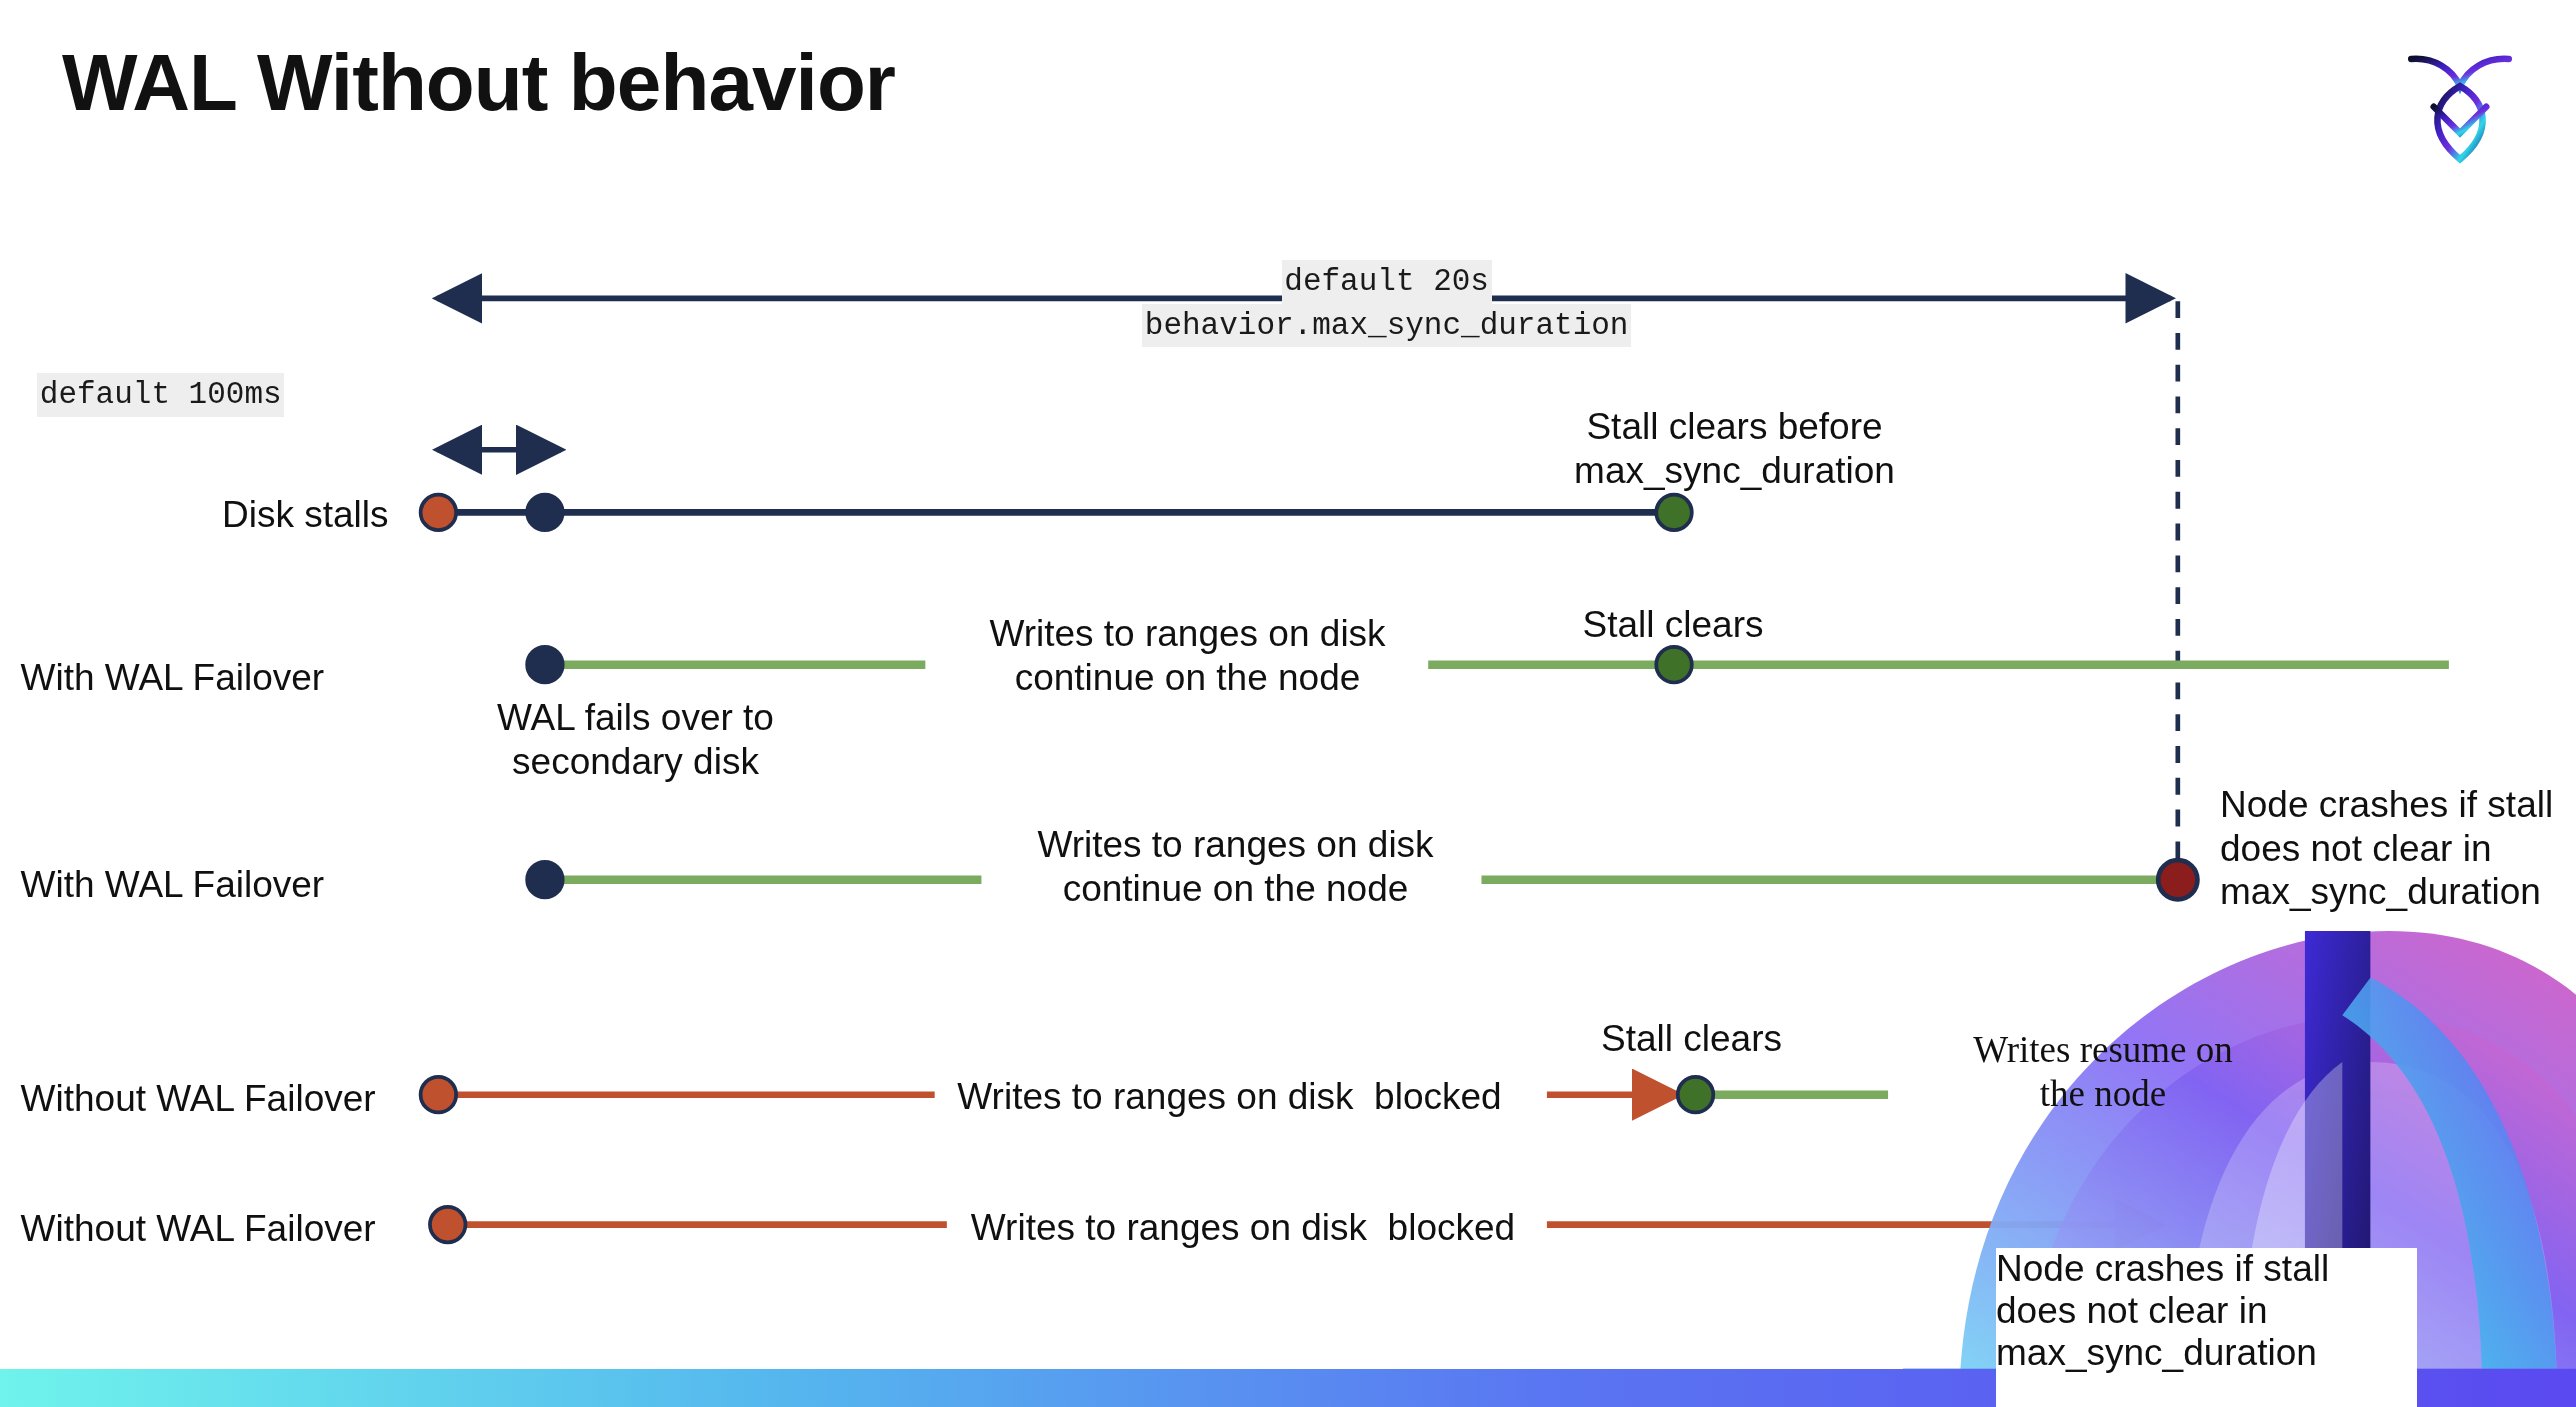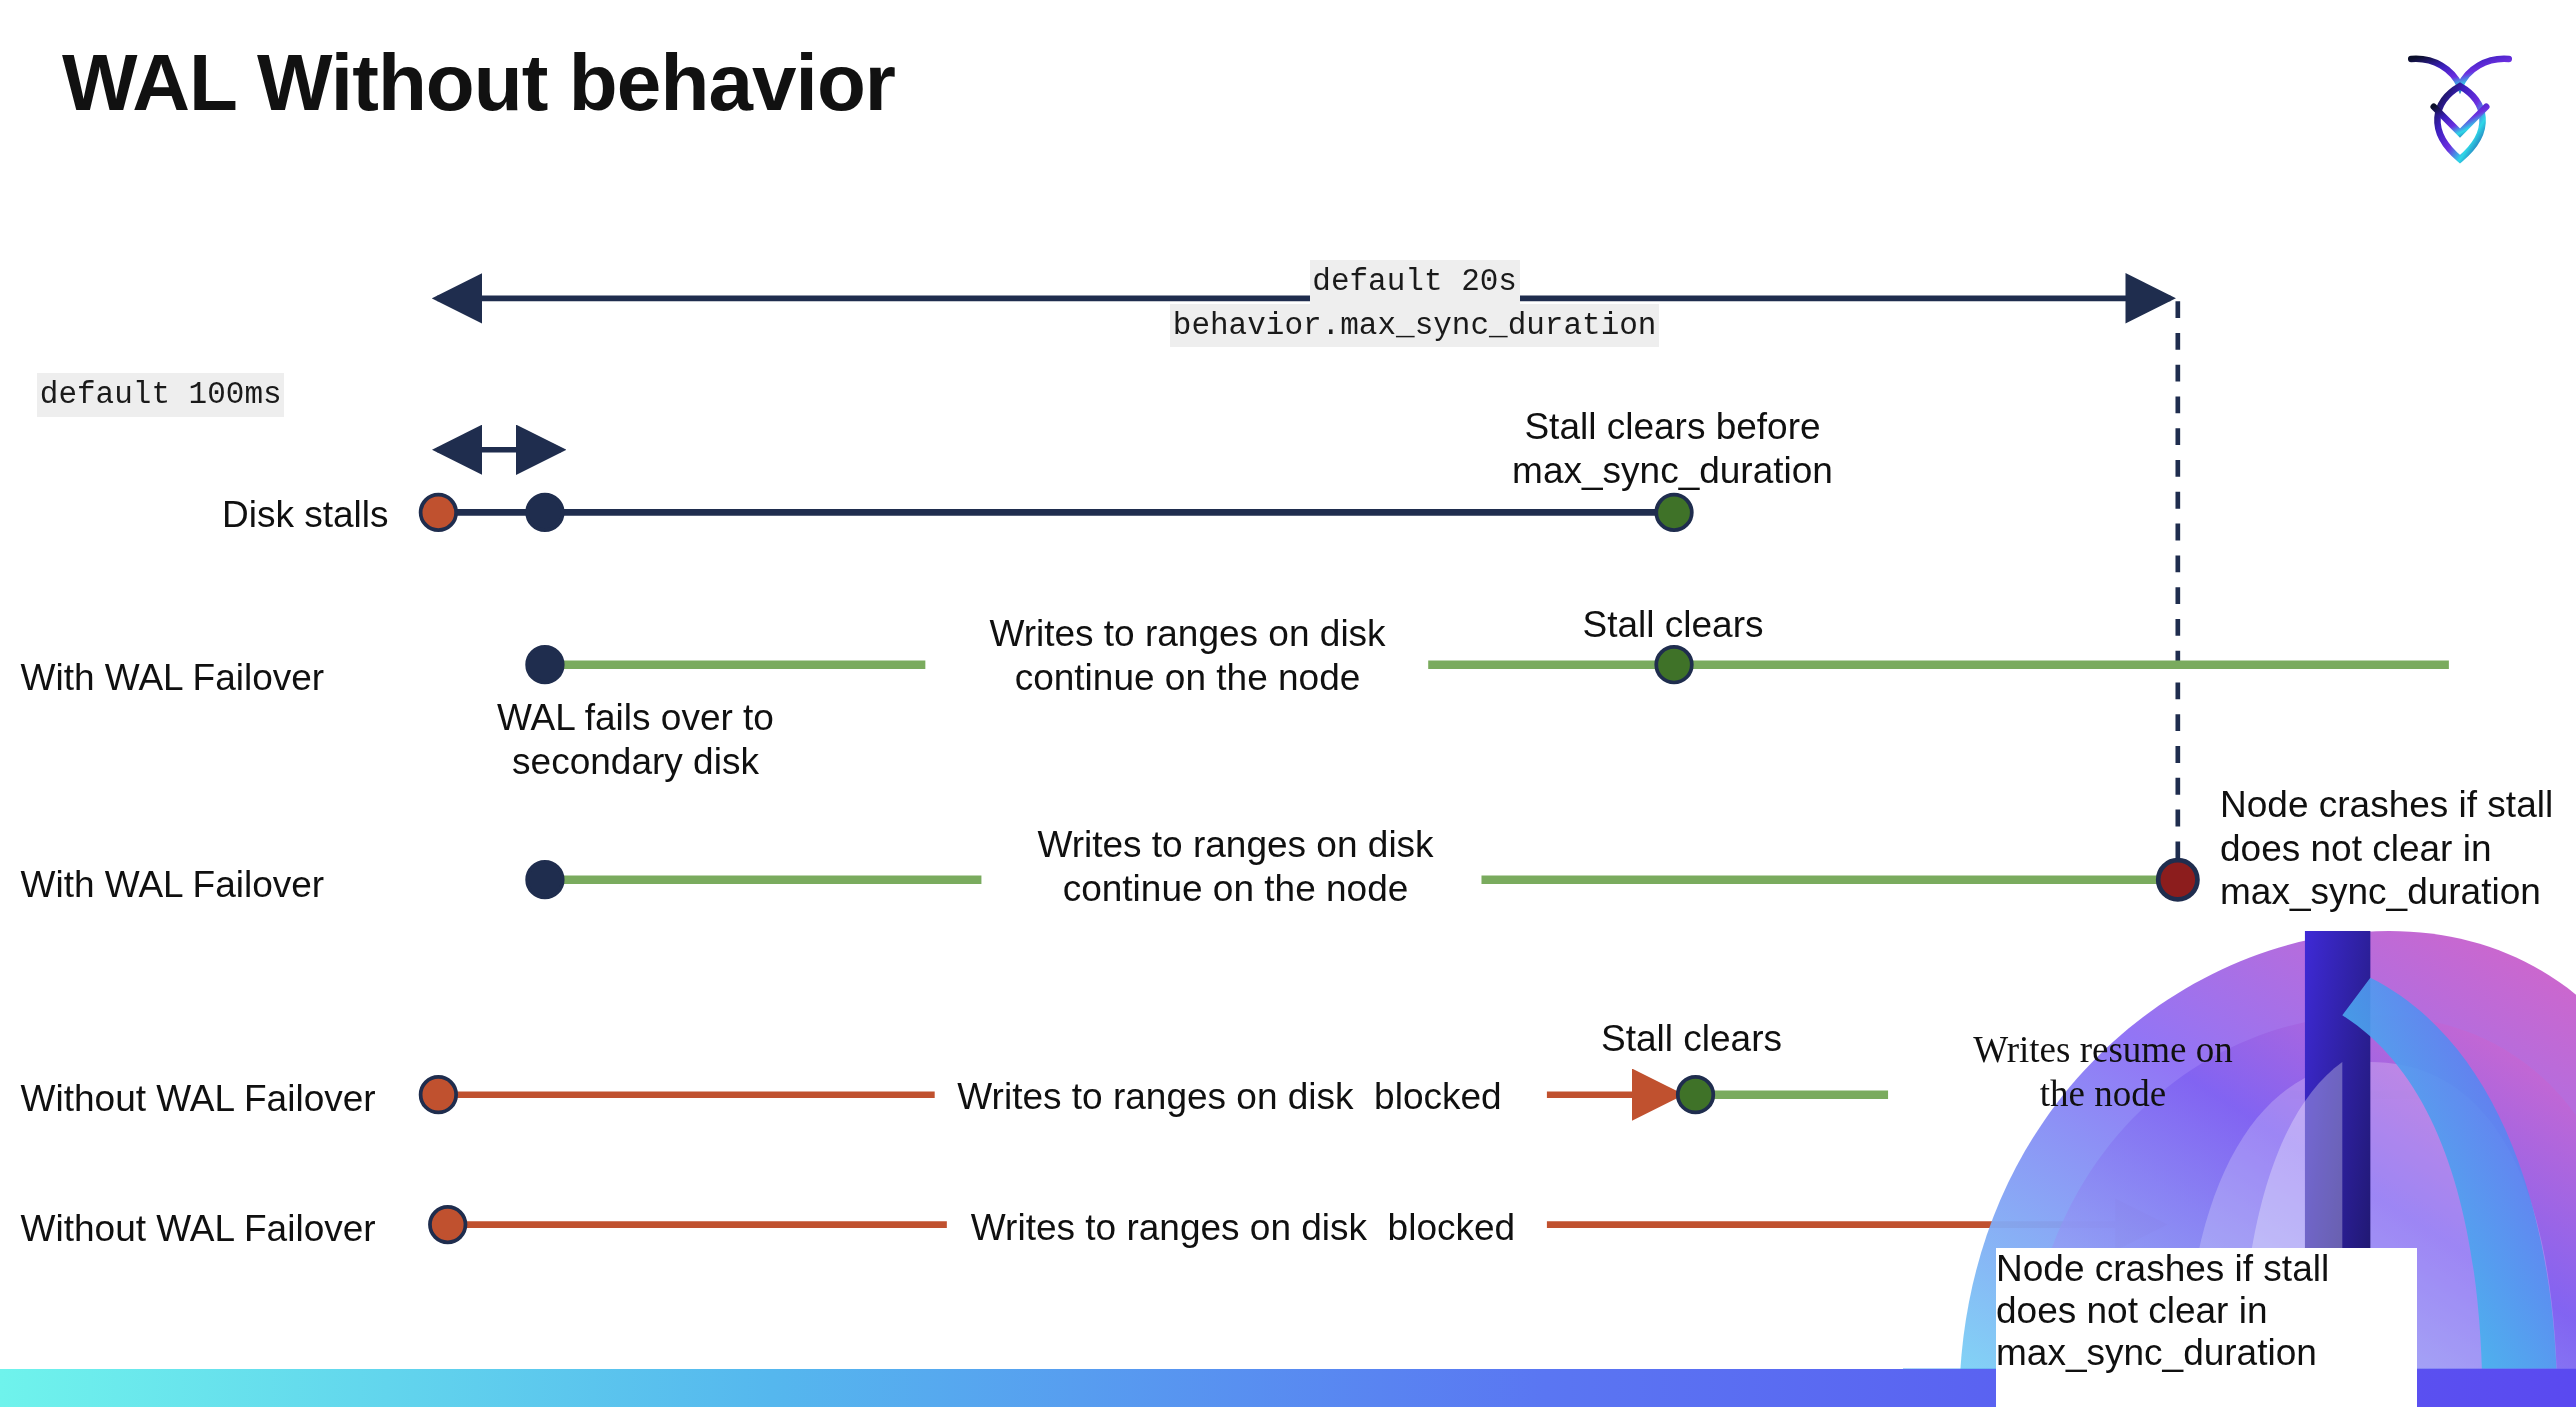"default 20s" div.mono-wrap { margin-left: 28px -> none }
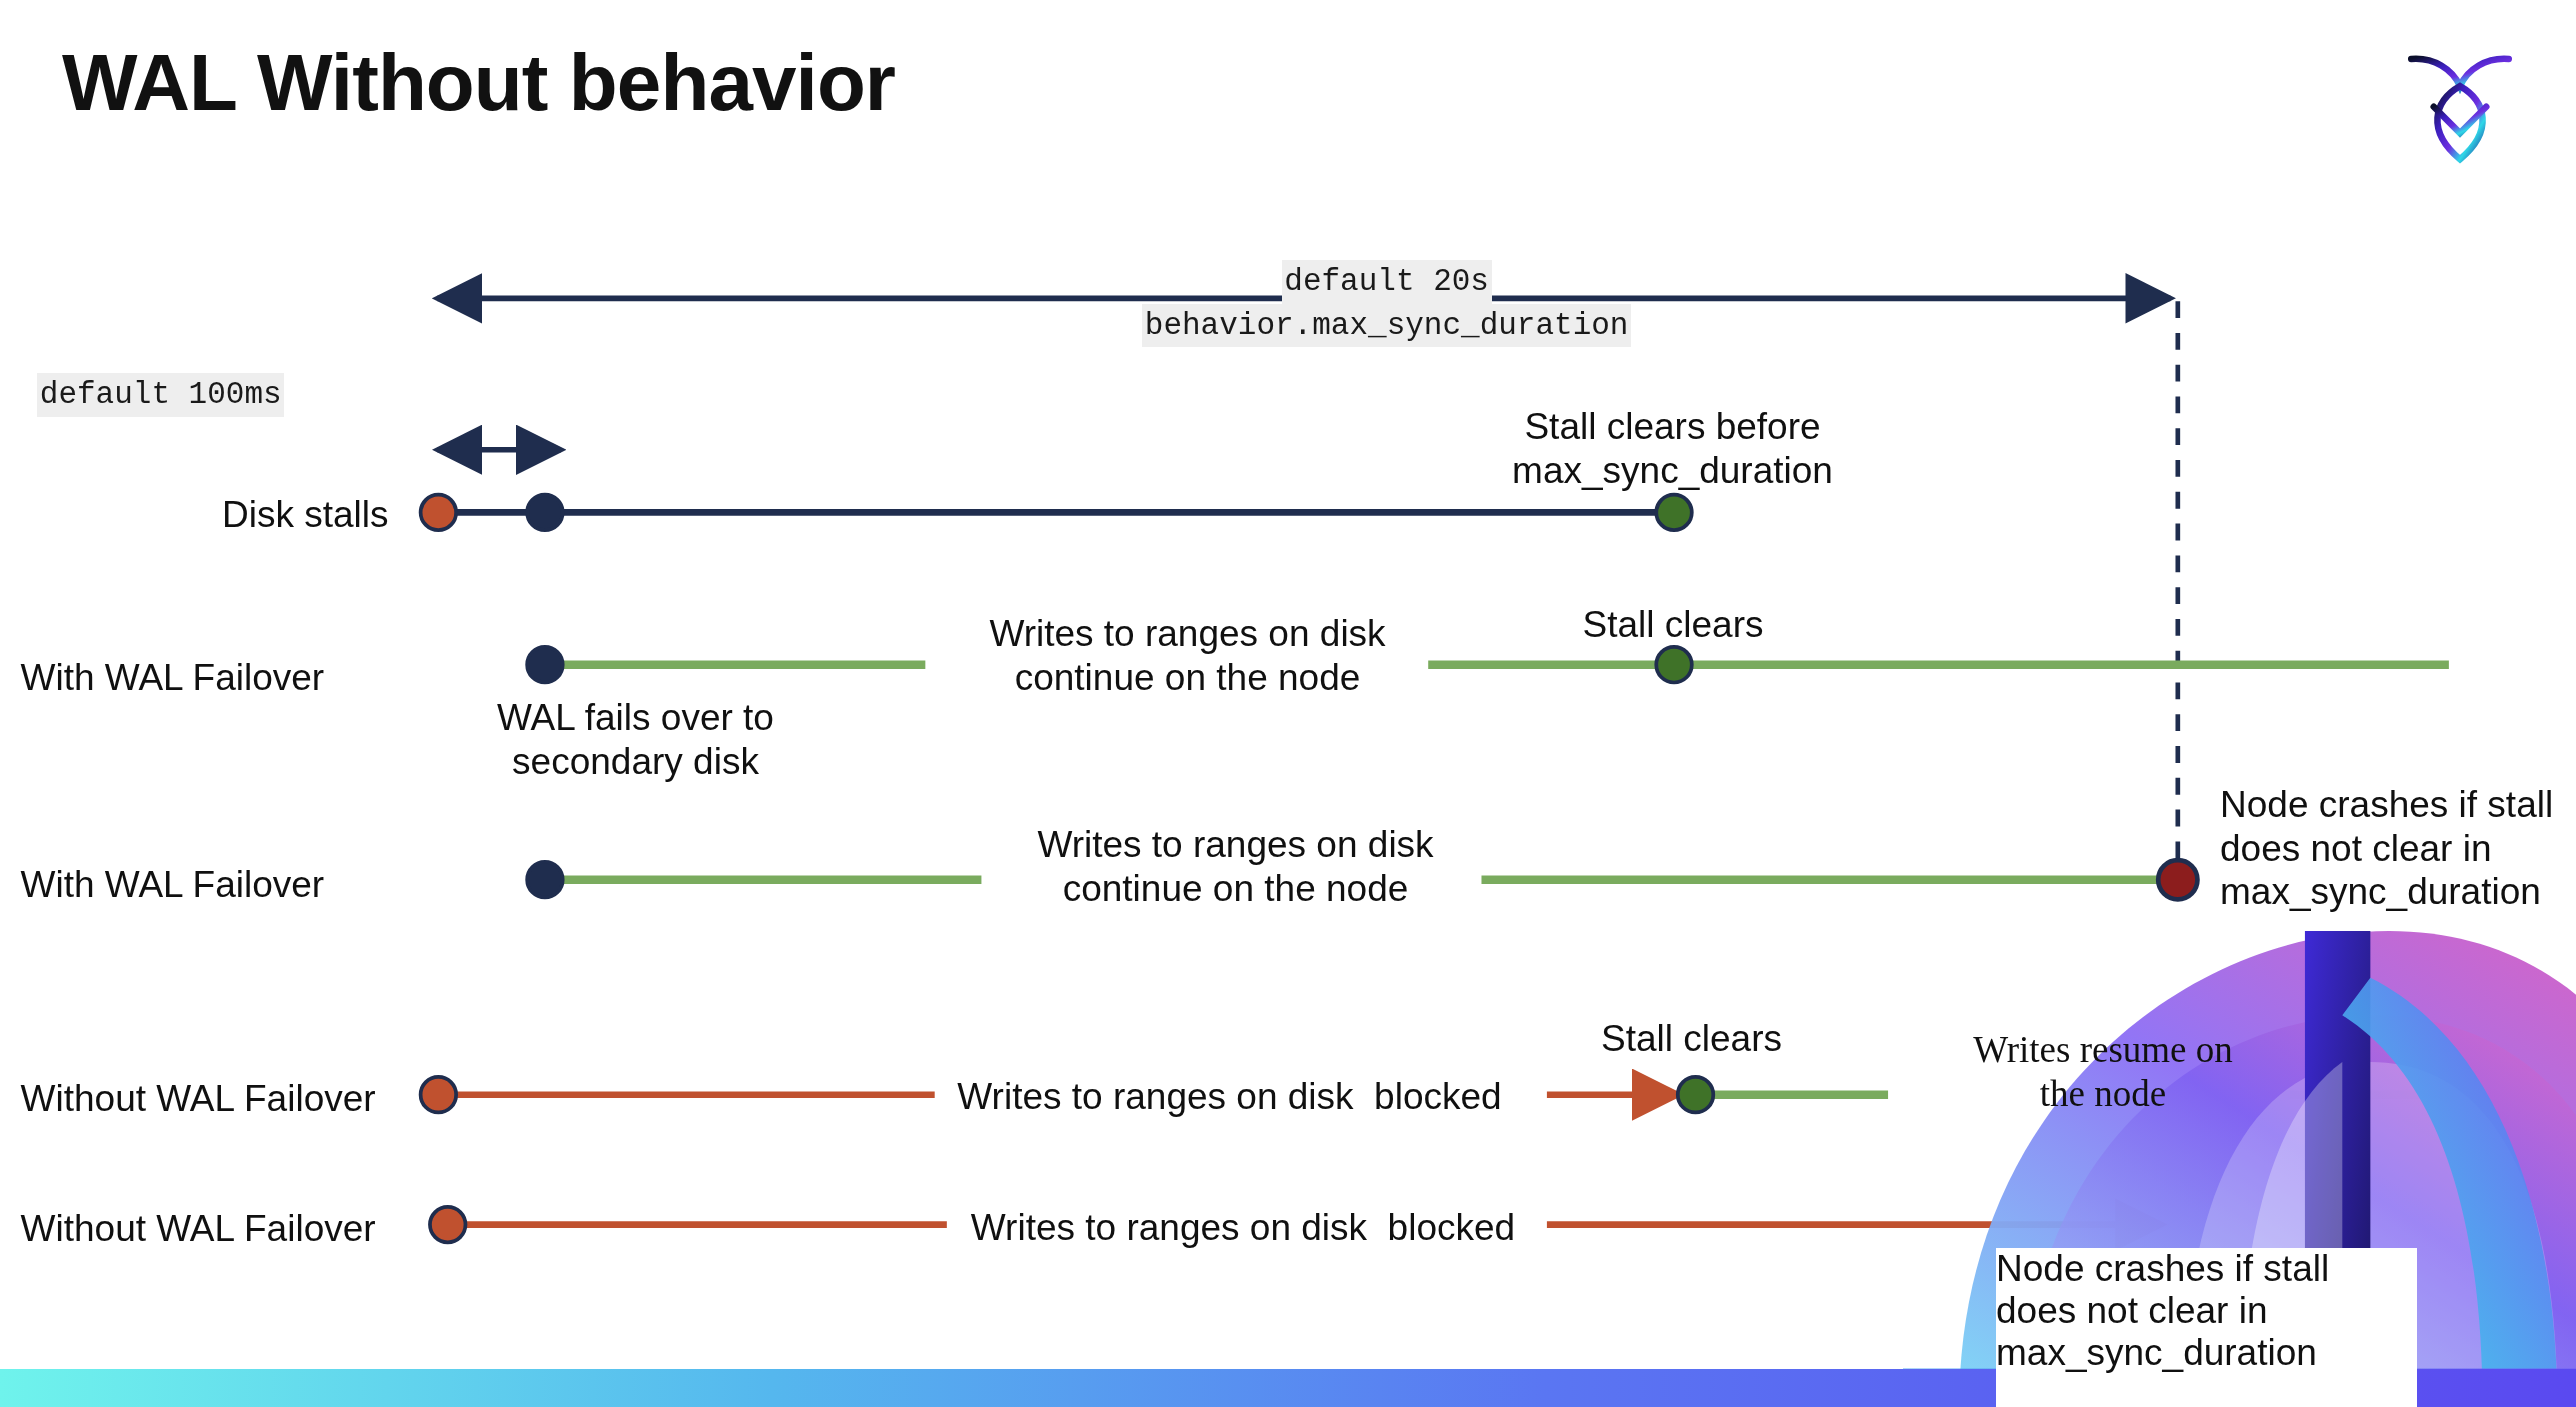"Stall clears before" div.lbl { left: 1467px -> 1529px }
